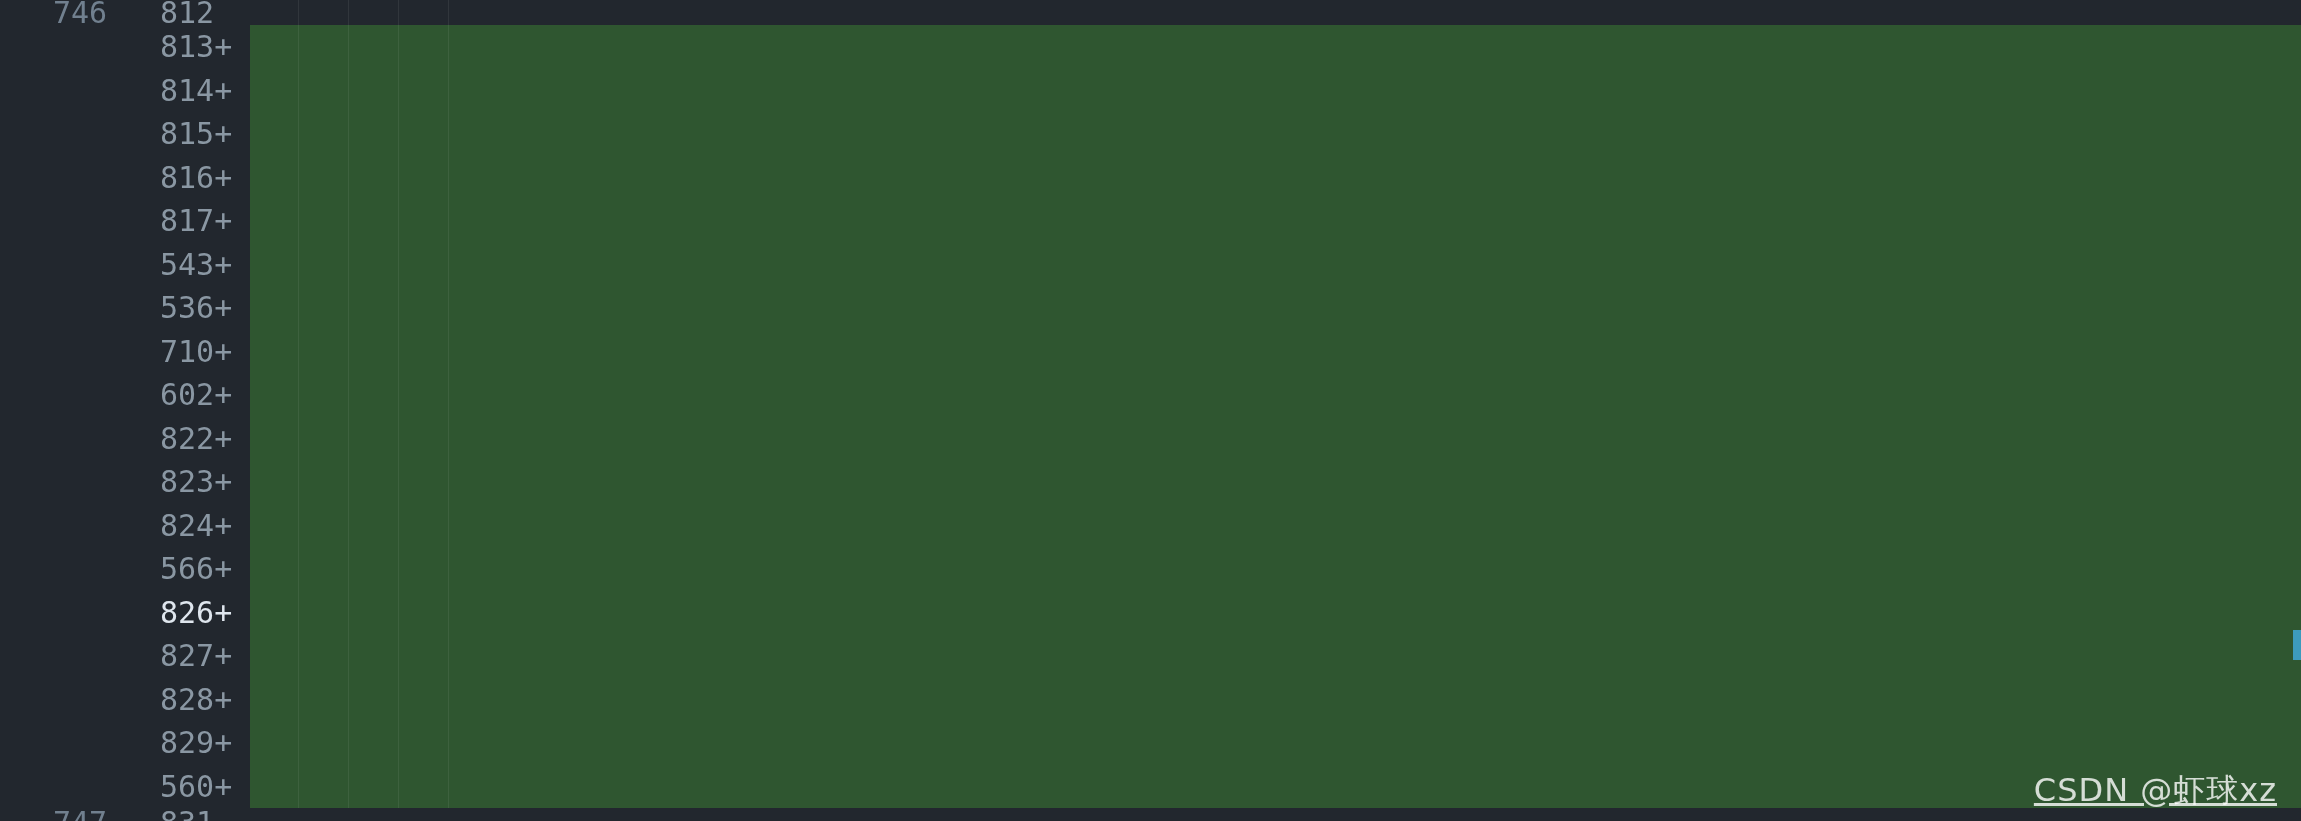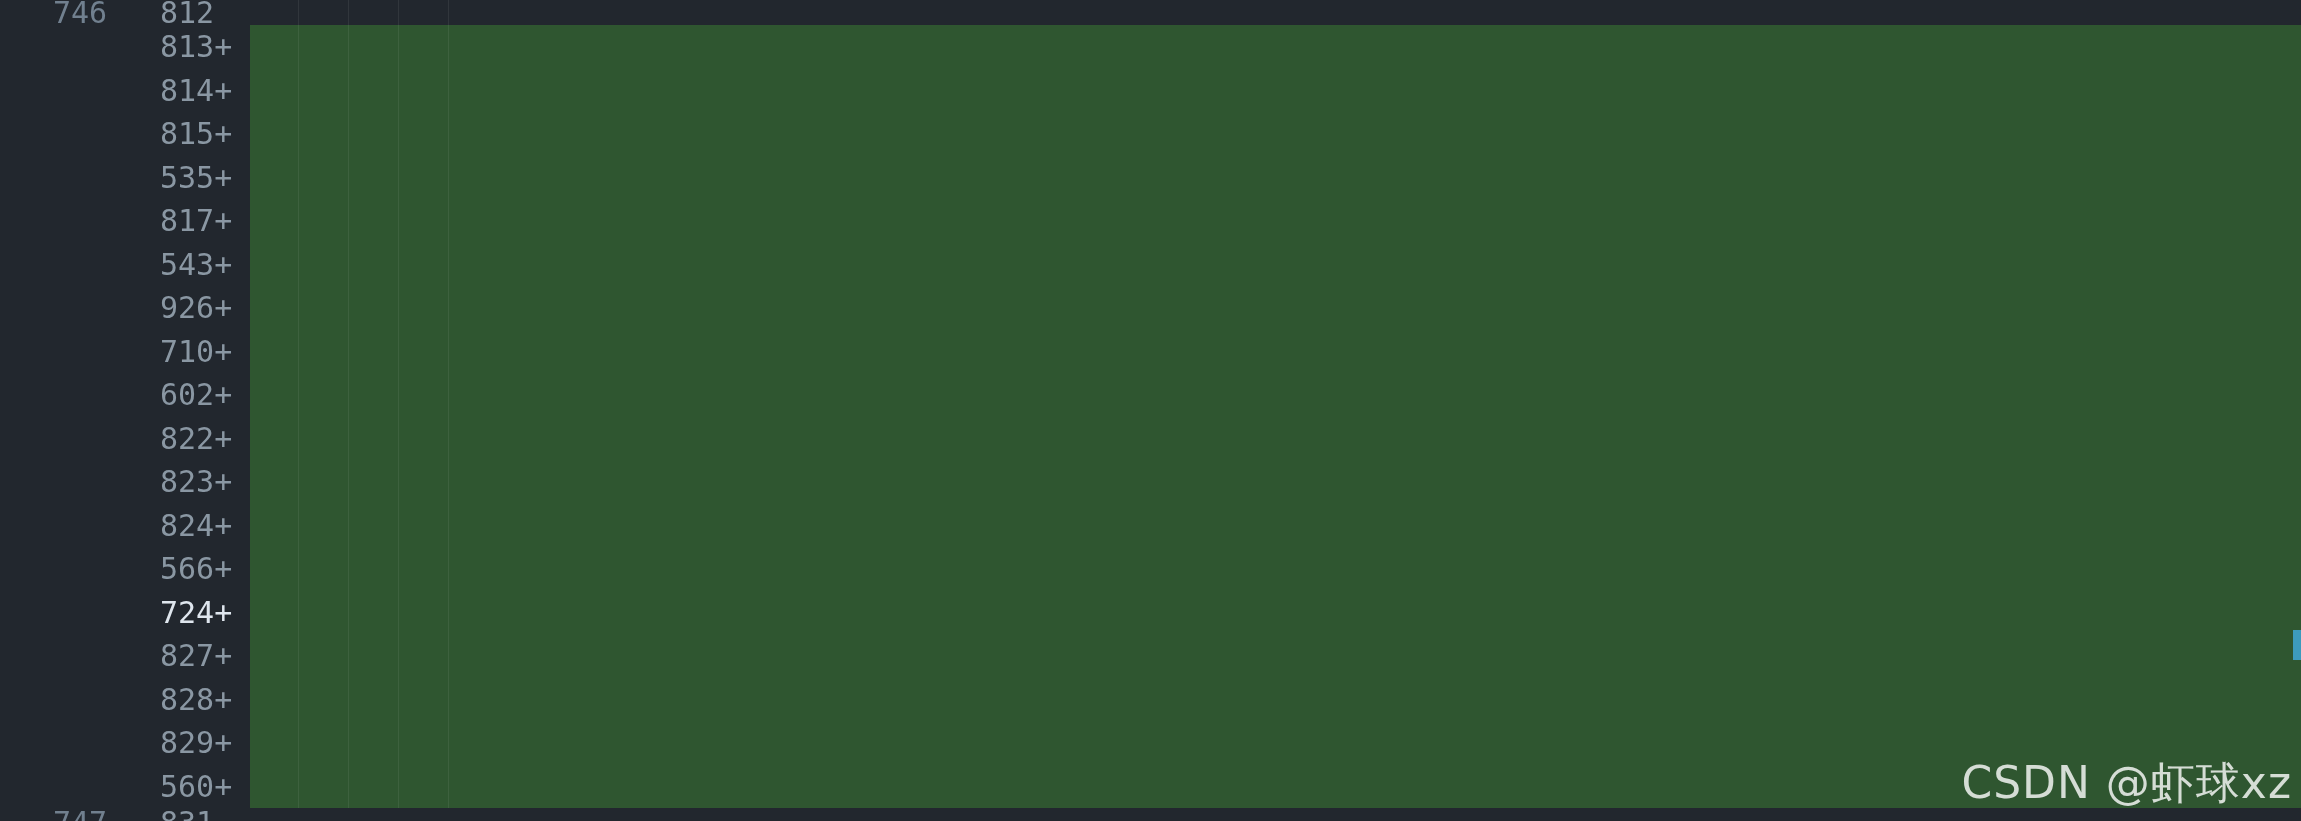"535" span.newno { text: 535 -> 816 }
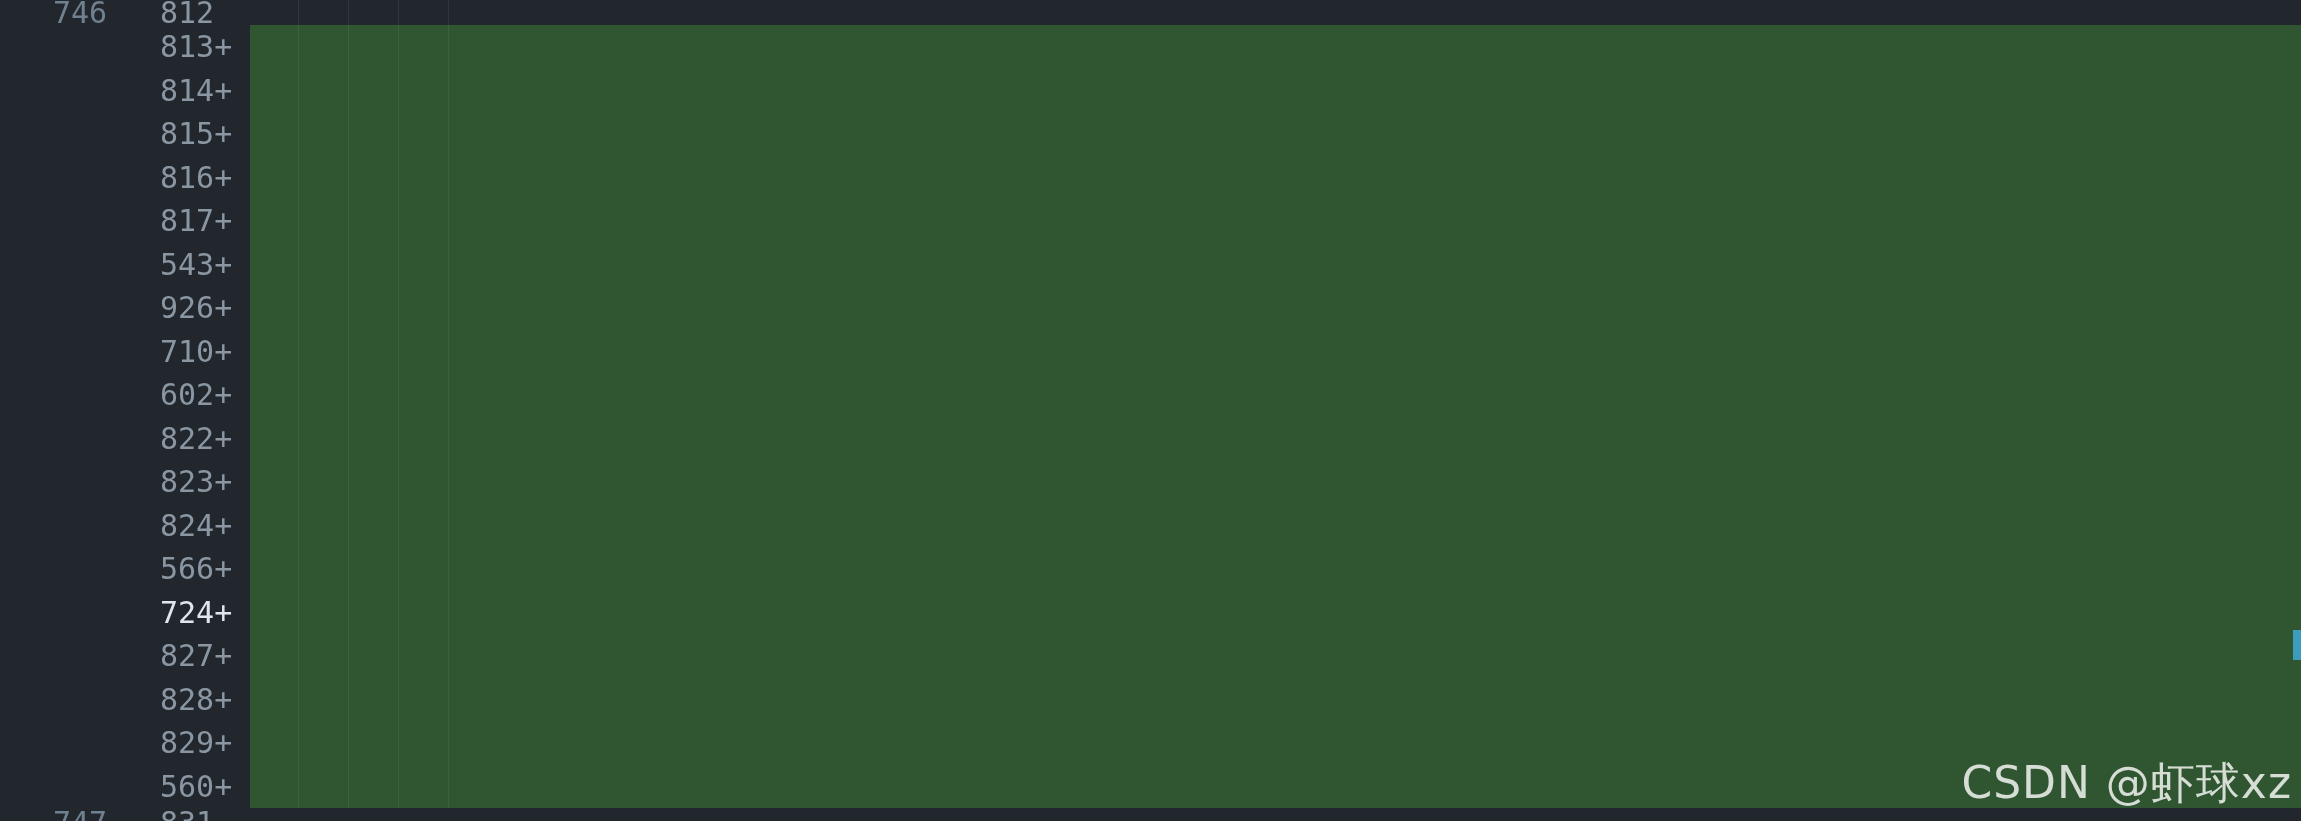"926" span.newno { text: 926 -> 536 }
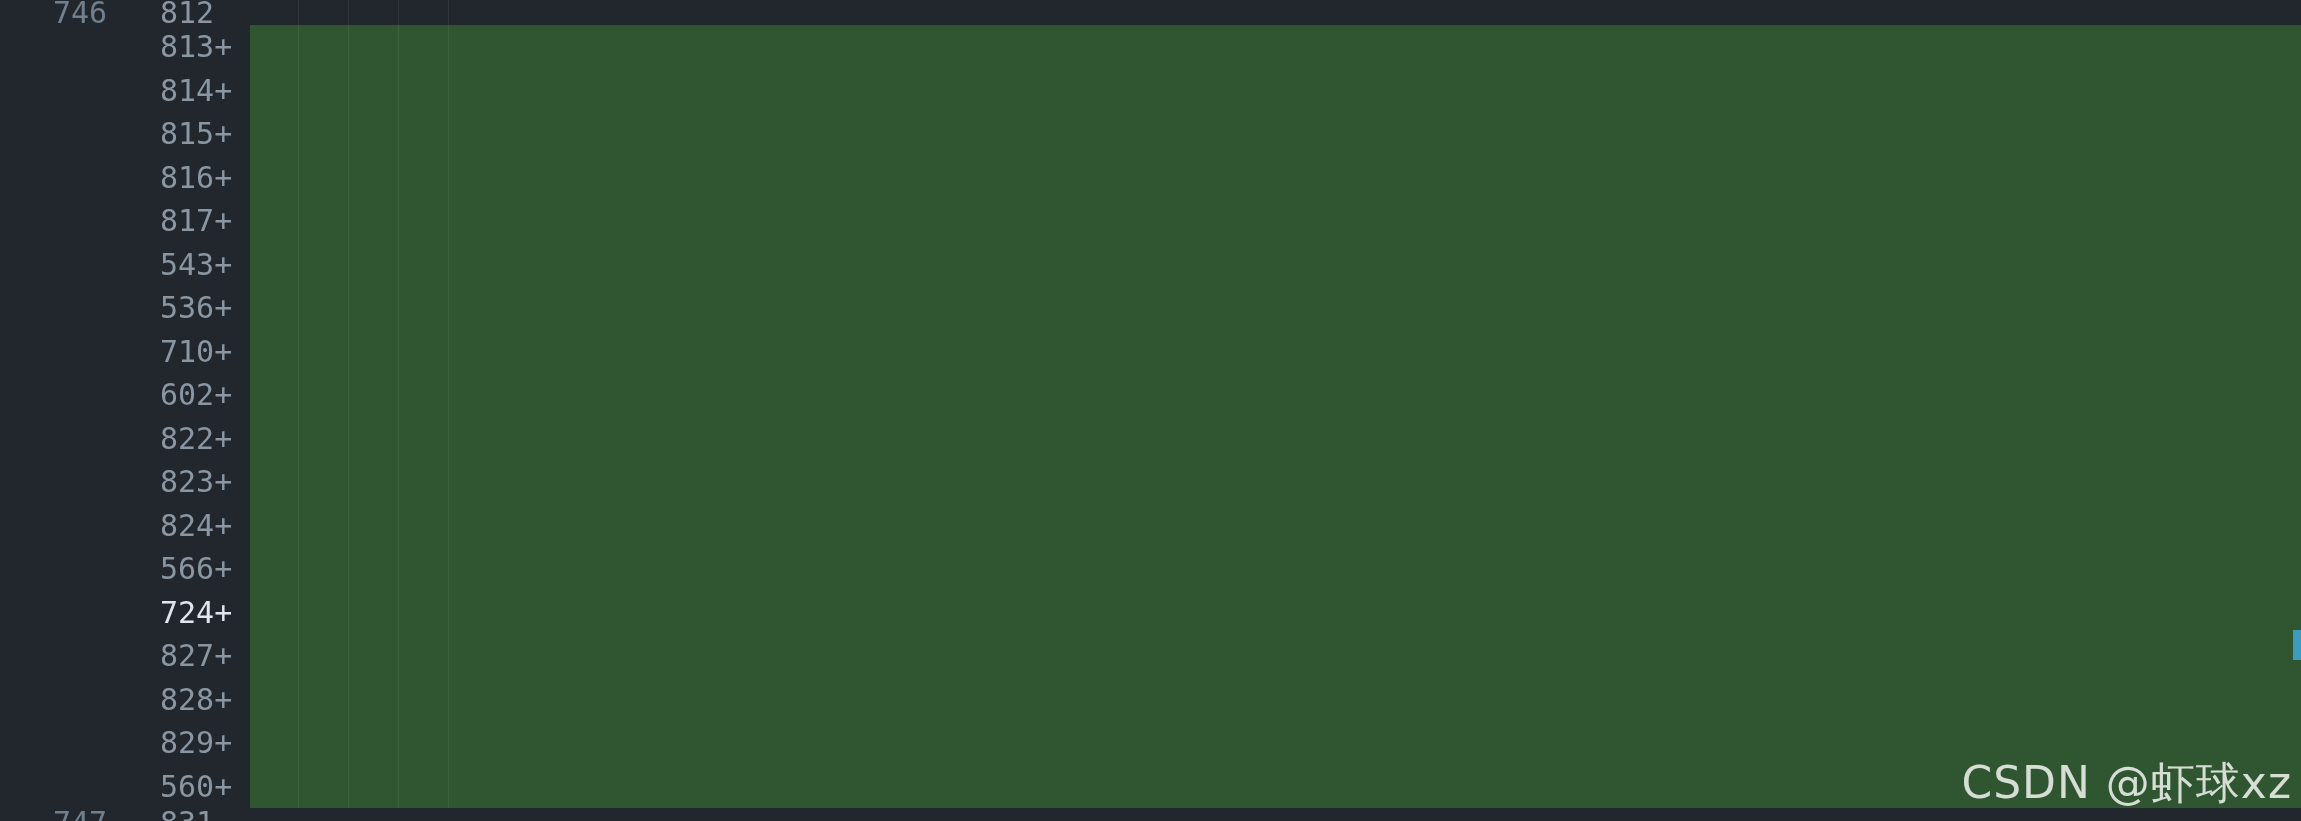"724" span.newno { text: 724 -> 826 }
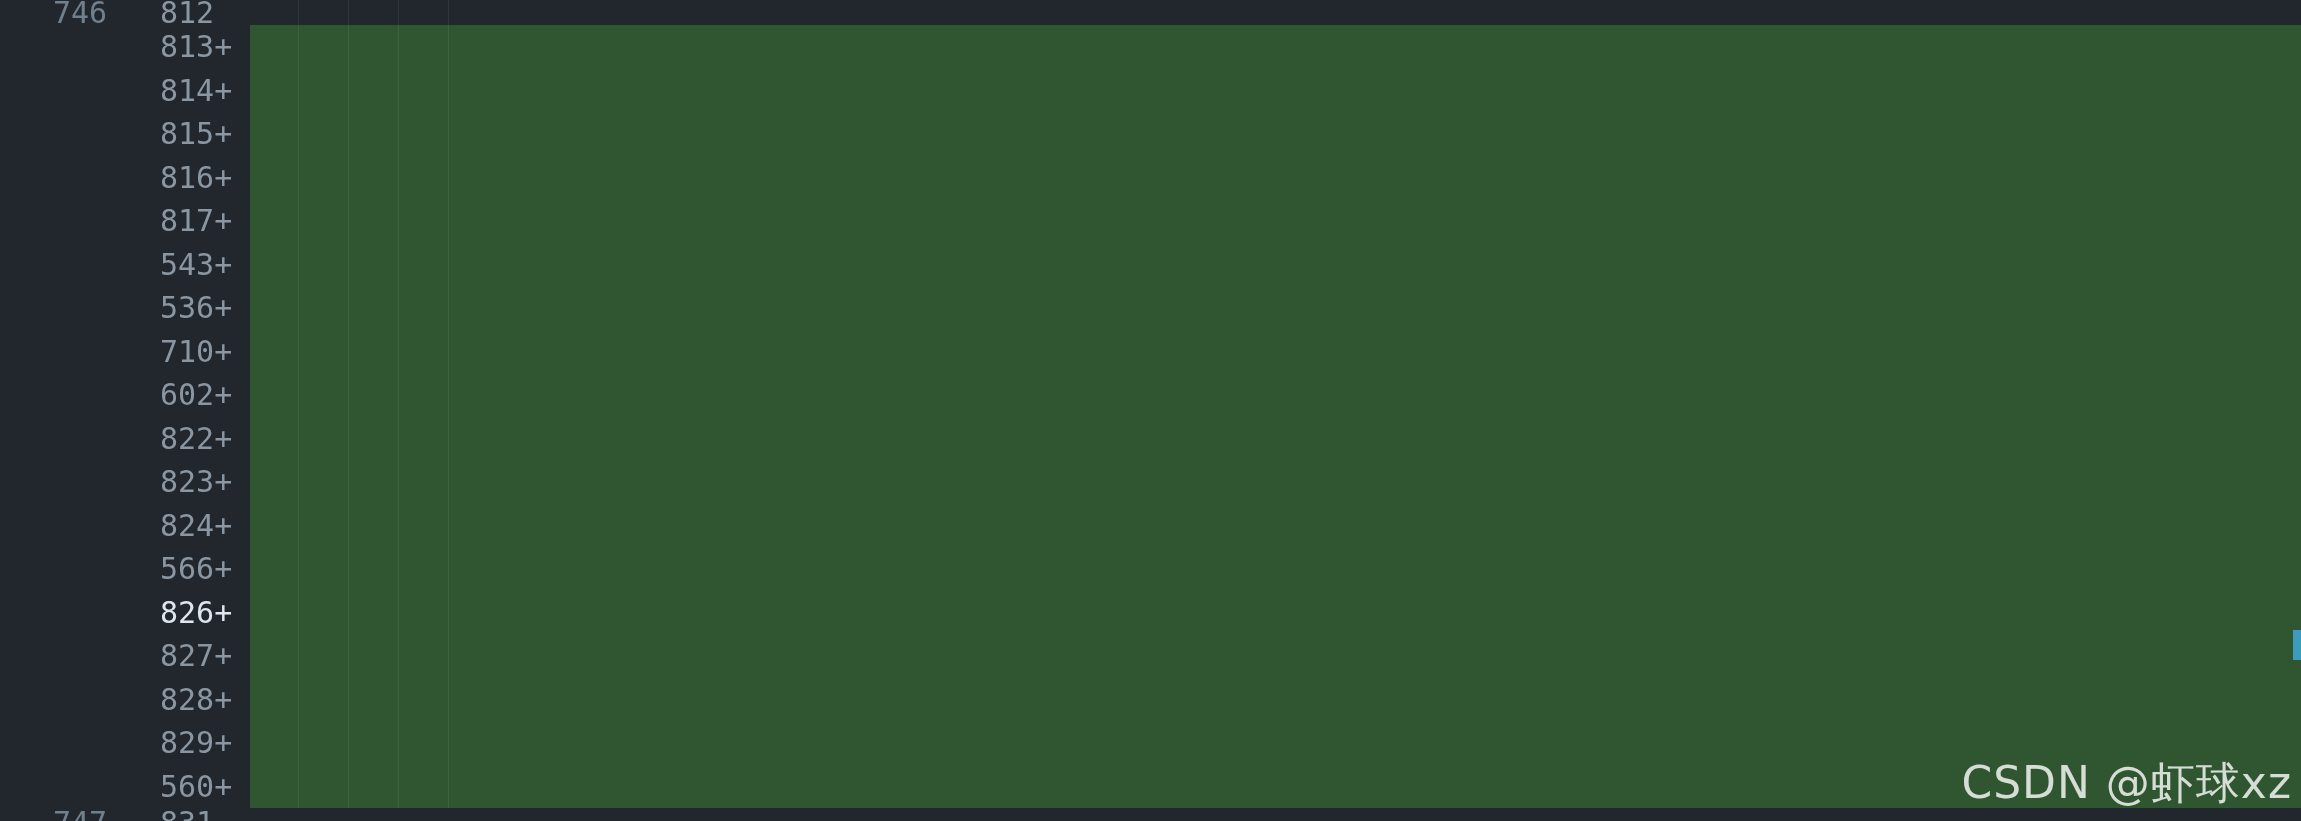"CSDN @虾球xz" #watermark { font-size: 44px -> 32px; right: 9px -> 24px; text-decoration: none -> underline }
